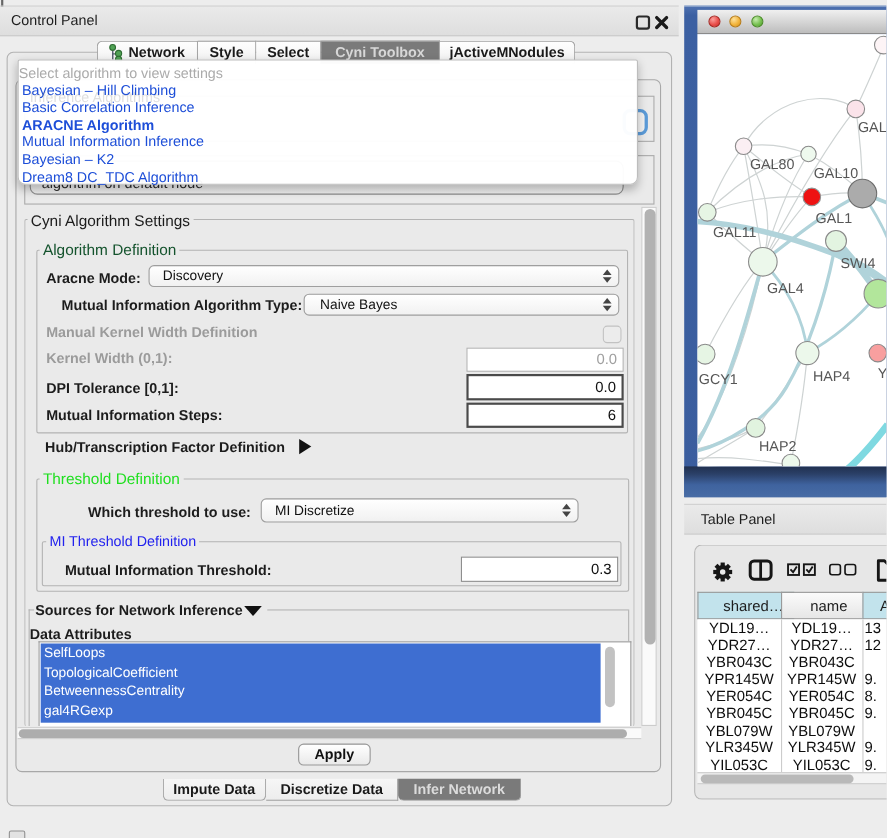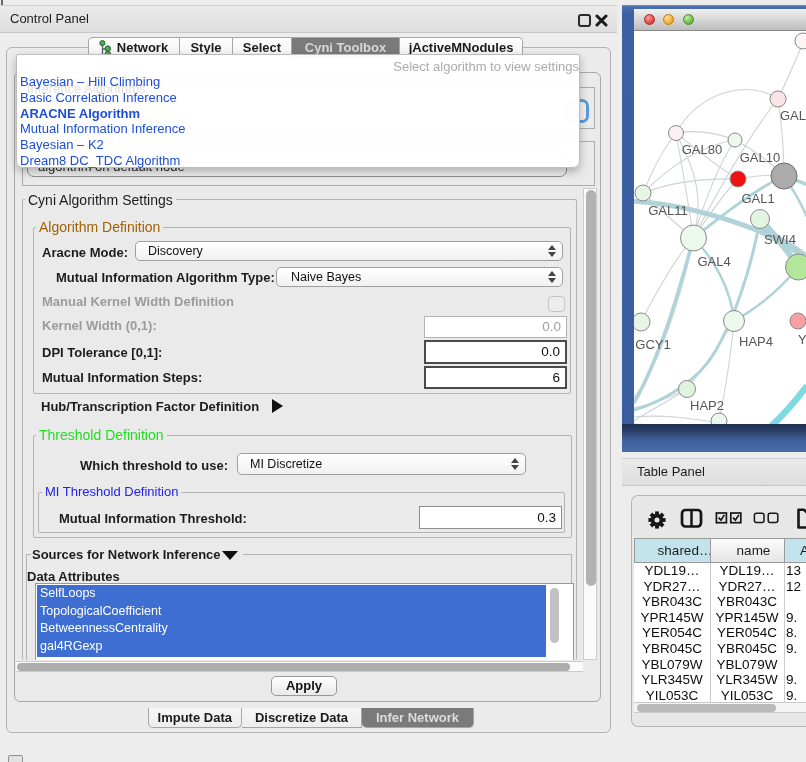"Select algorithm to view settings" div { text-align: right -> left }
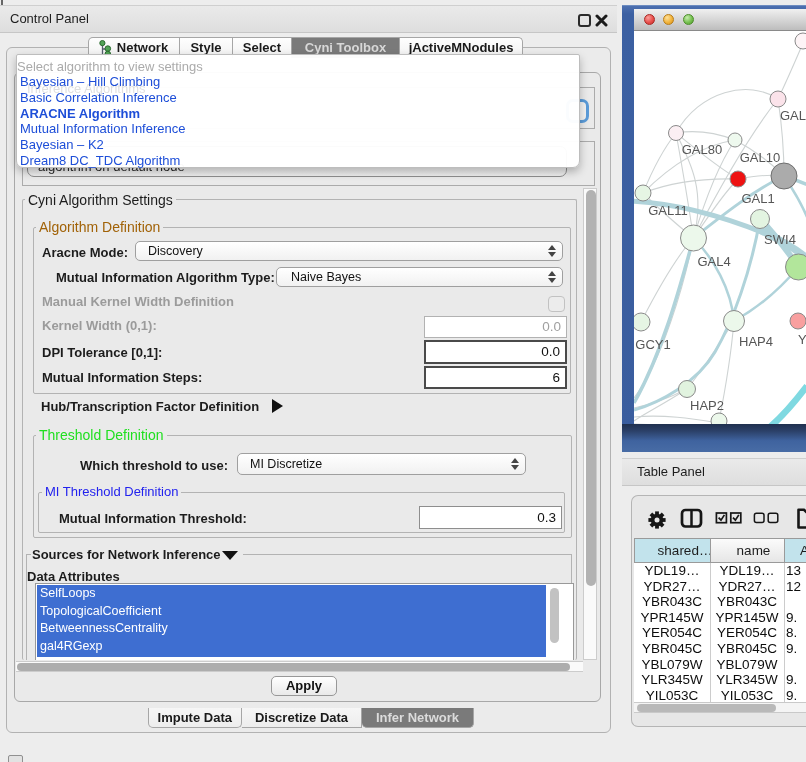"Algorithm Definition" div.gtitle { color: #a16207 -> #14532d }
